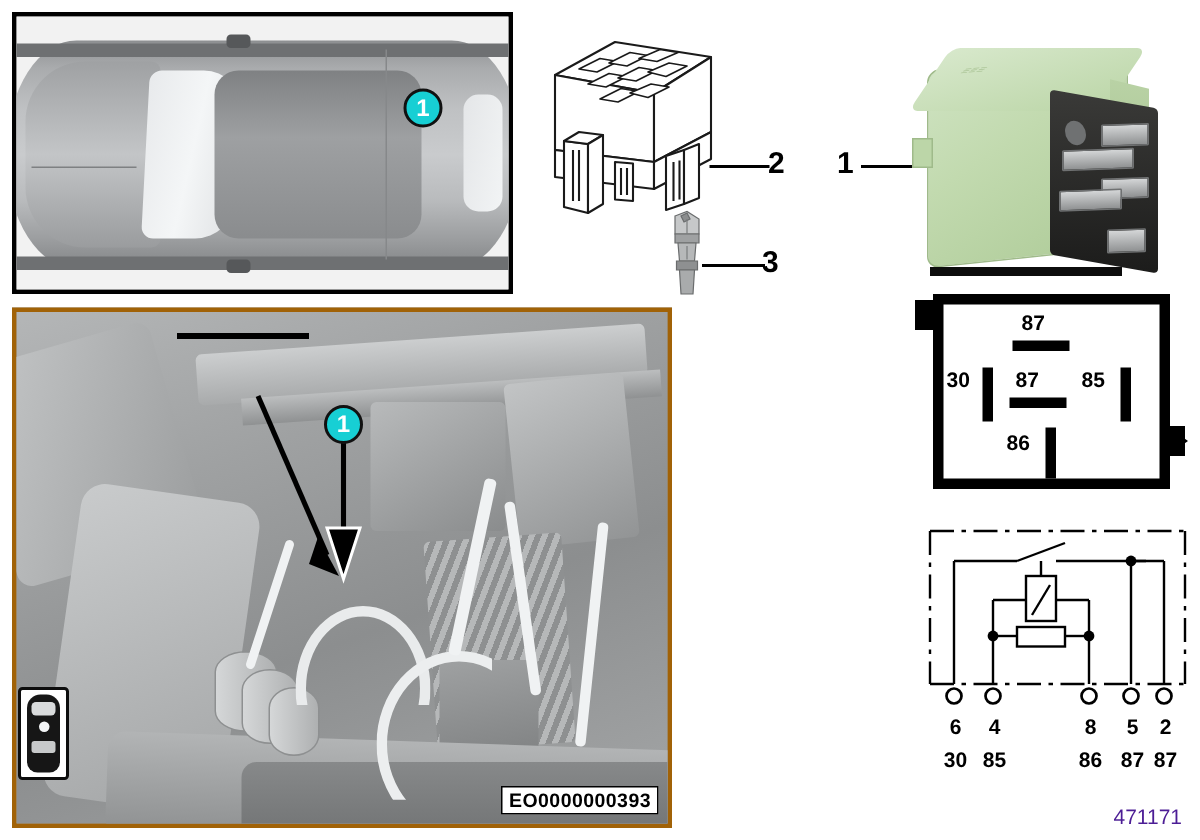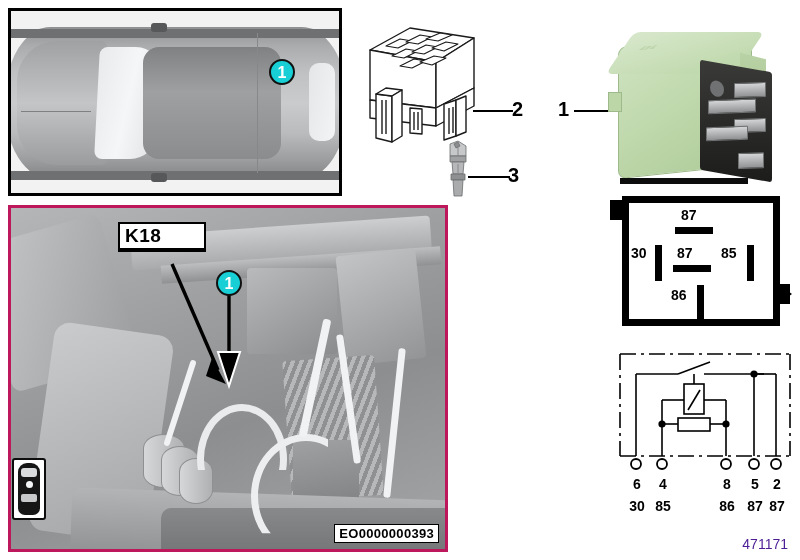"K18" div.label-row { html: <div>K18</div> -> none }
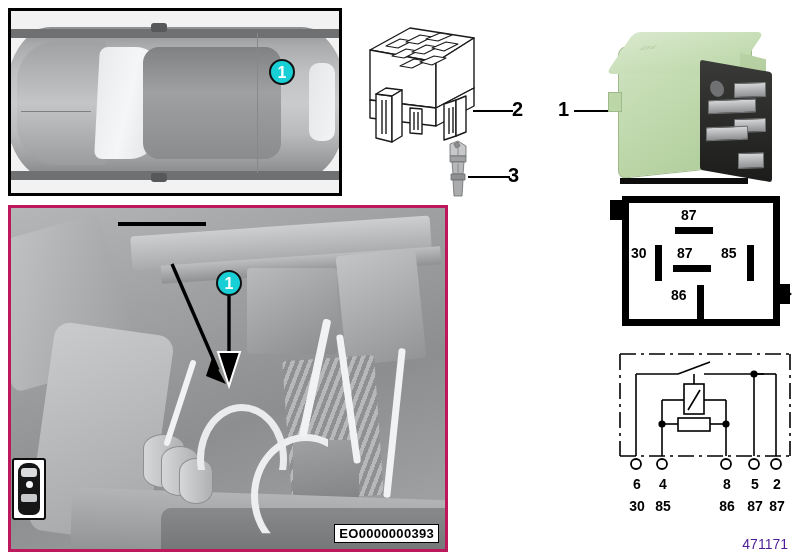"EO0000000393" #engine-panel { border: 3px solid #be185d -> 3px solid #a16207 }
